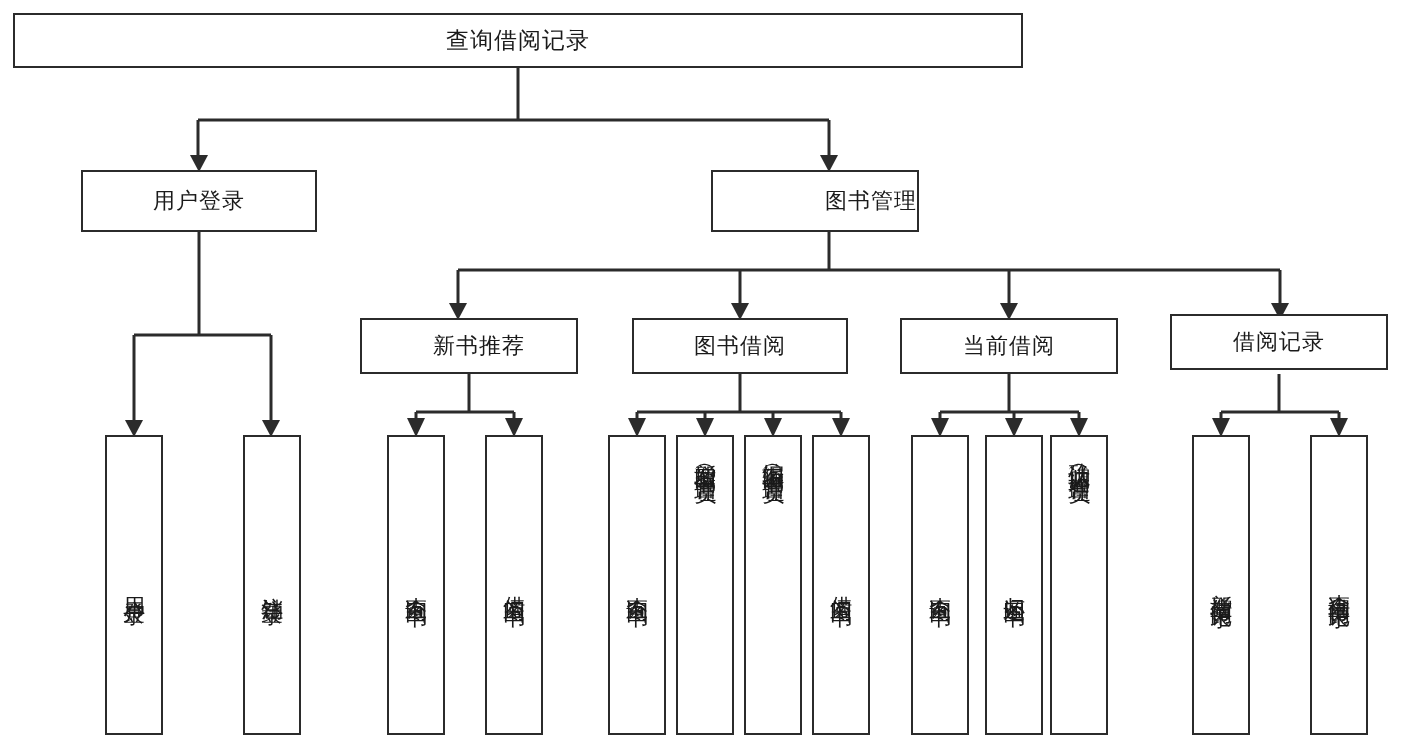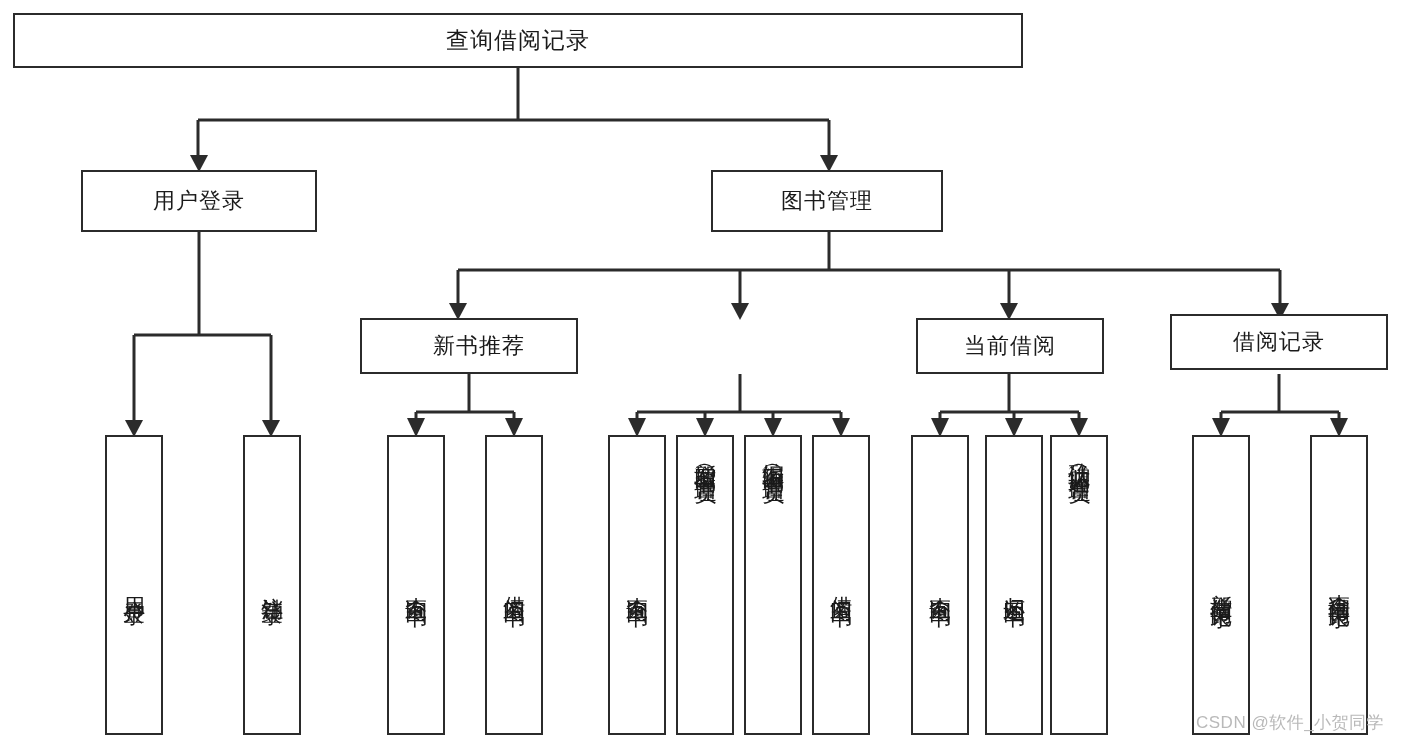"图书管理" div.node { justify-content: none -> flex-end; width: 232px -> 208px }
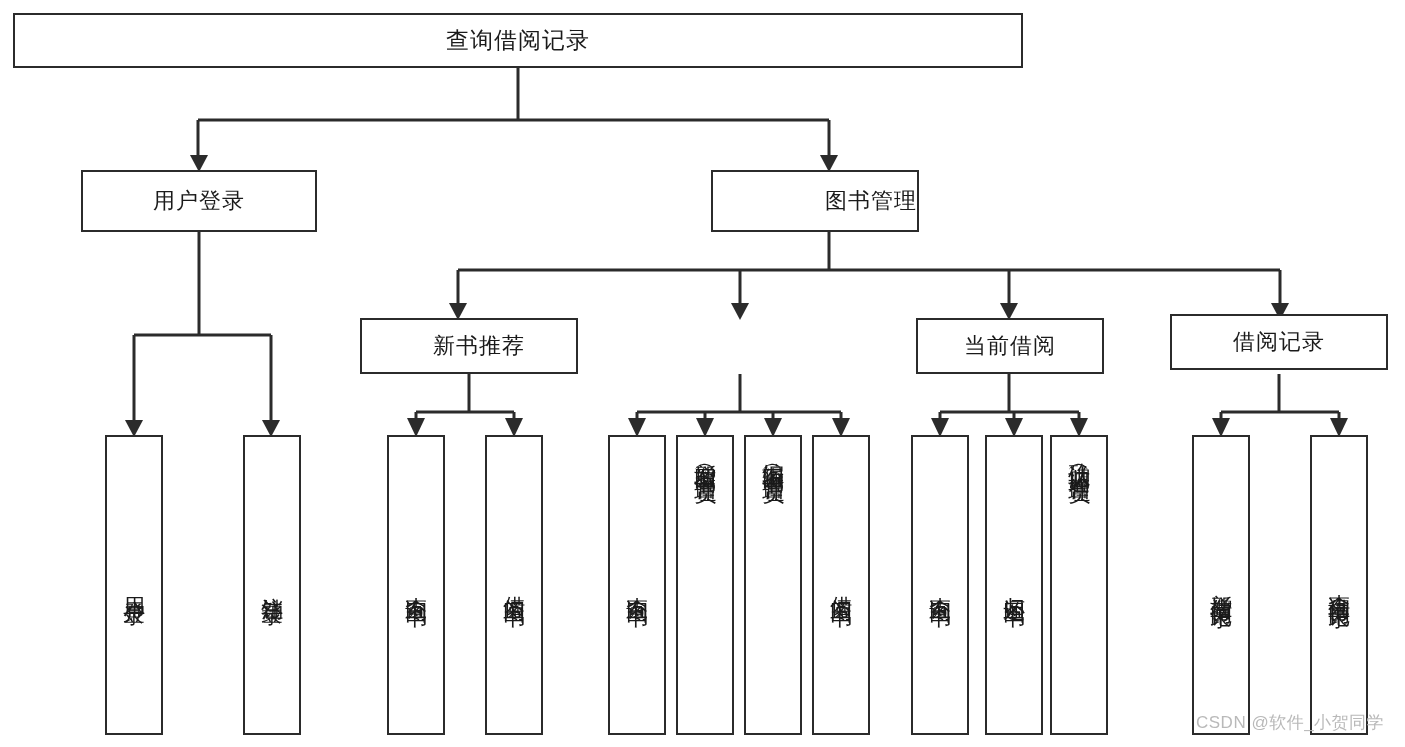"图书借阅" div.node { html: none -> <div> <span>图书借阅</span> </div> }
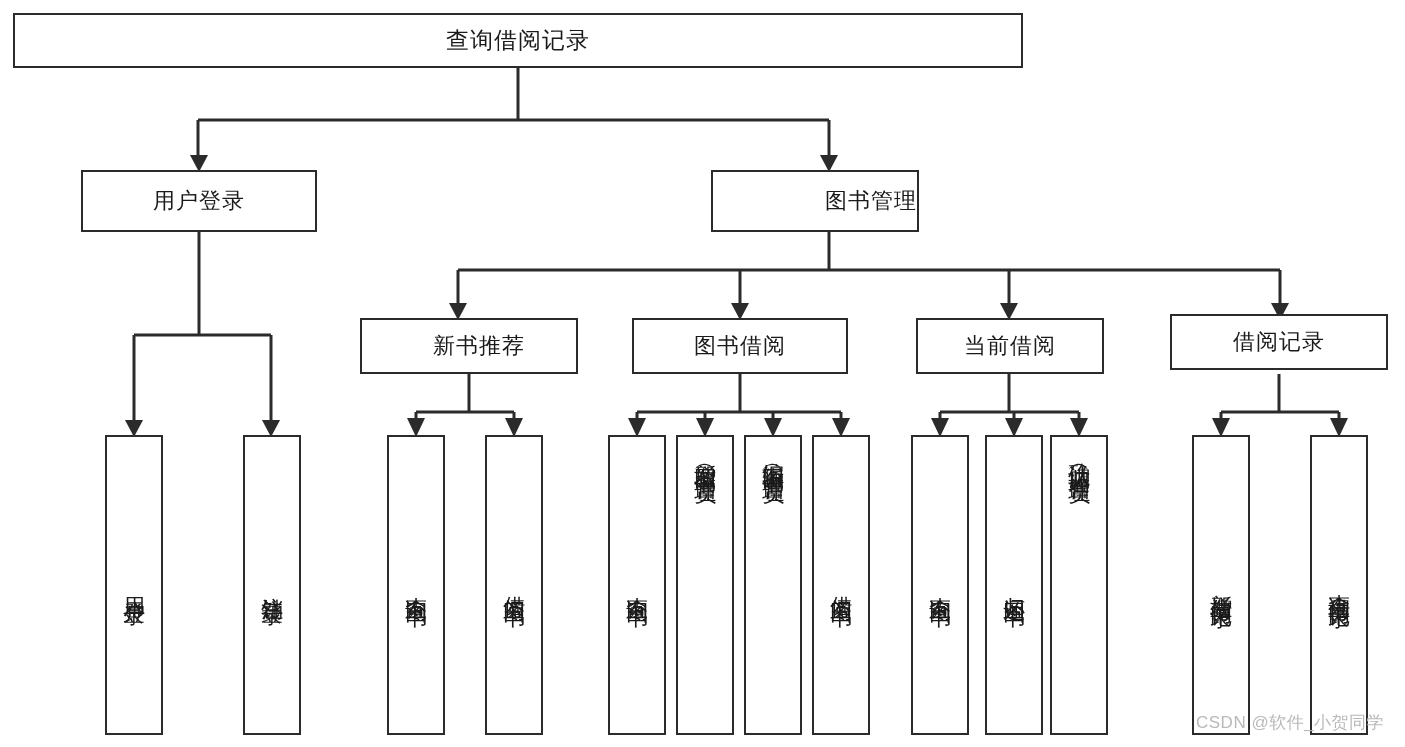"当前借阅" div.node { margin-left: 16px -> none; width: 188px -> 218px }
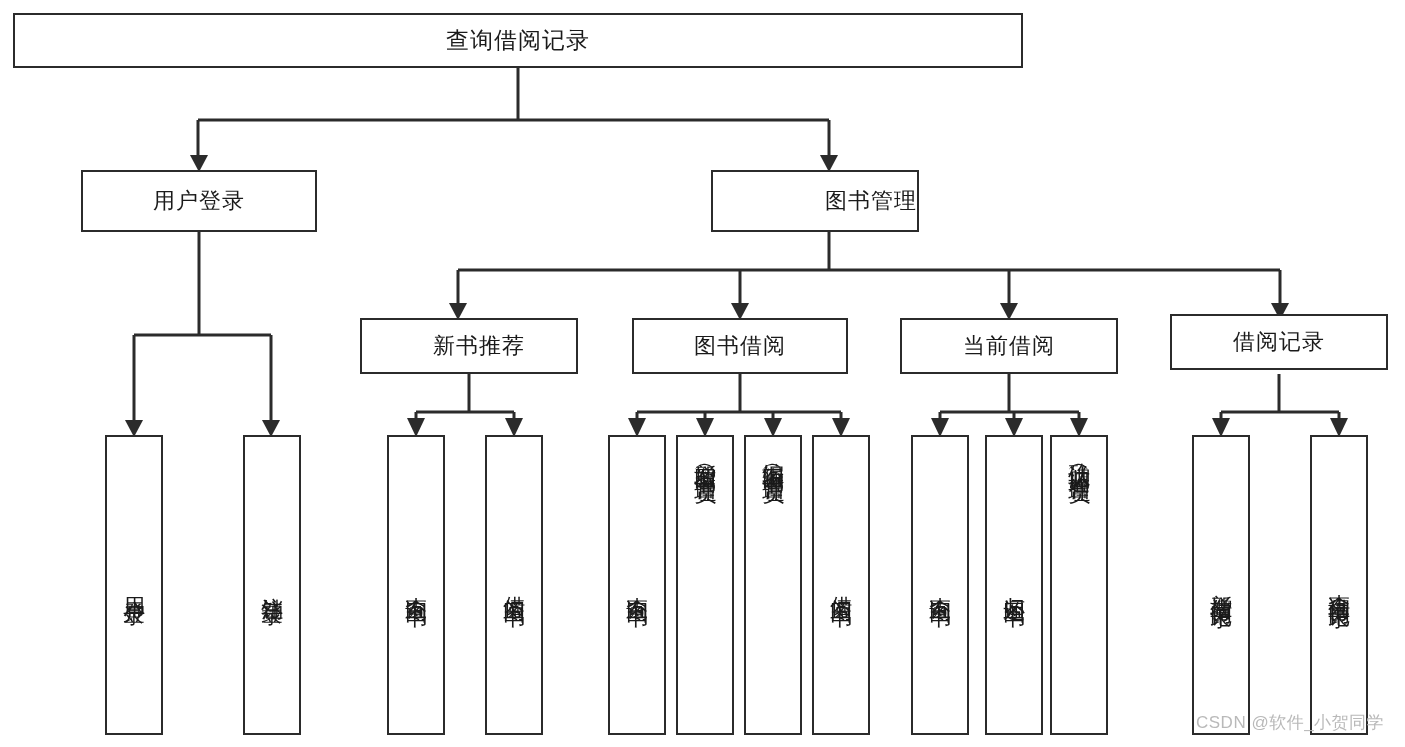"CSDN @软件_小贺同学" div.watermark { html: <div>CSDN @软件_小贺同学</div> -> none }
